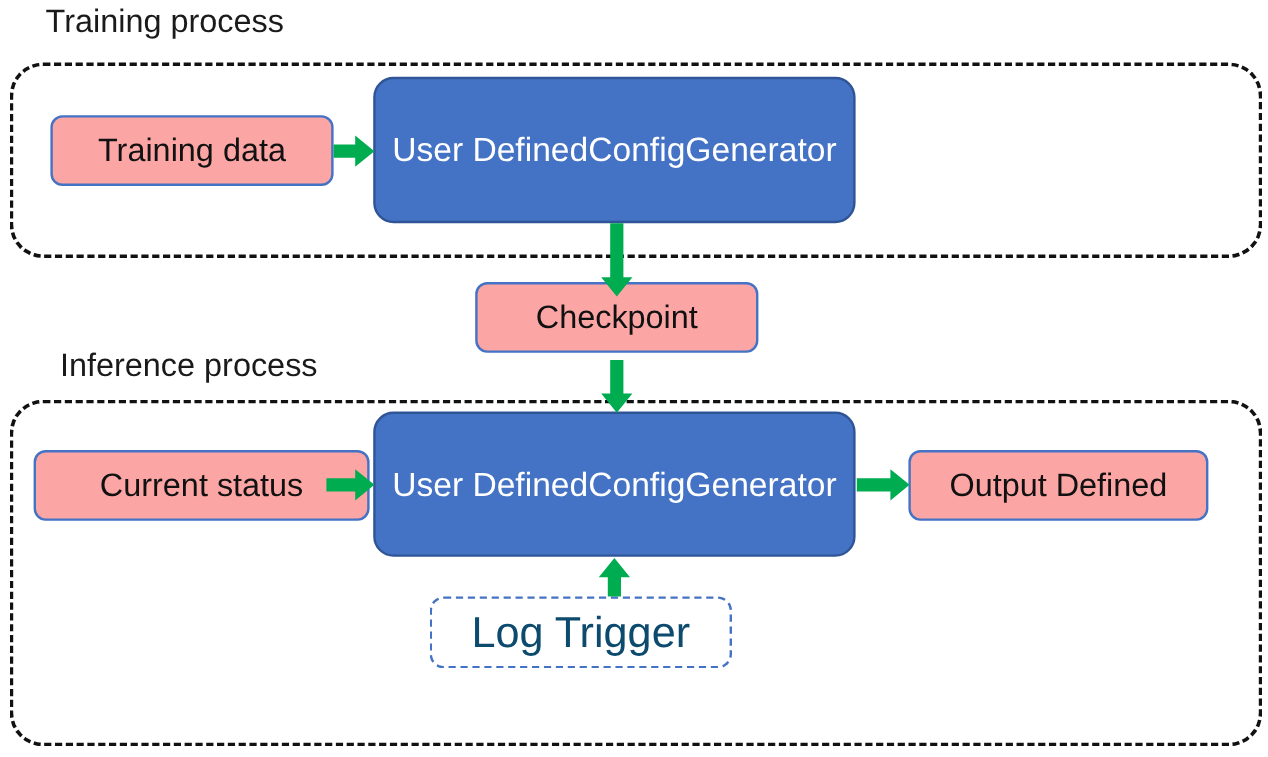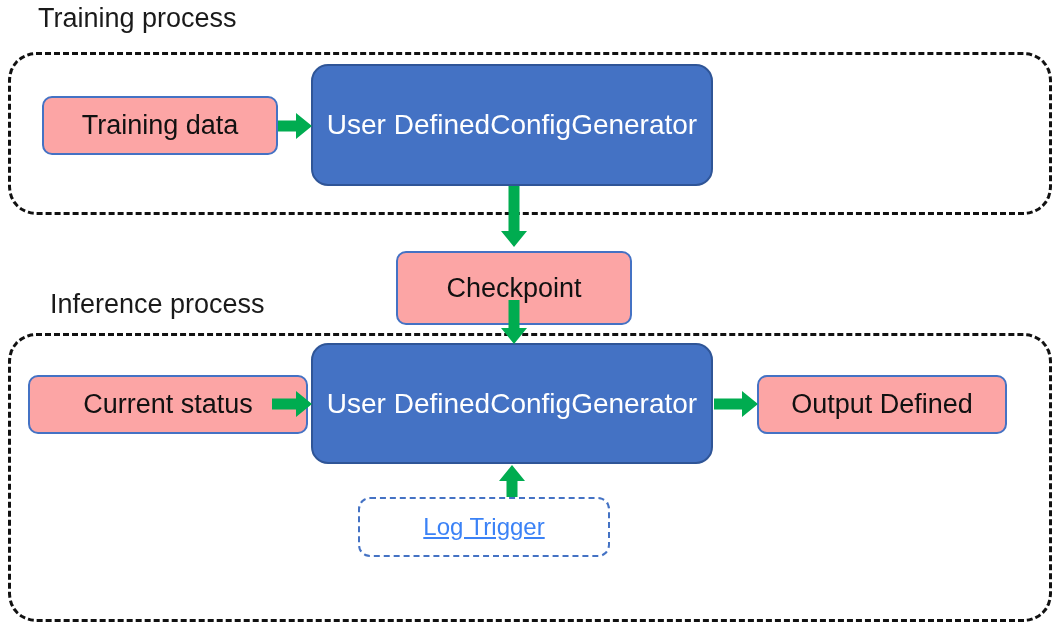"Checkpoint" div.abs { height: 74px -> 59px; top: 251px -> 235px }
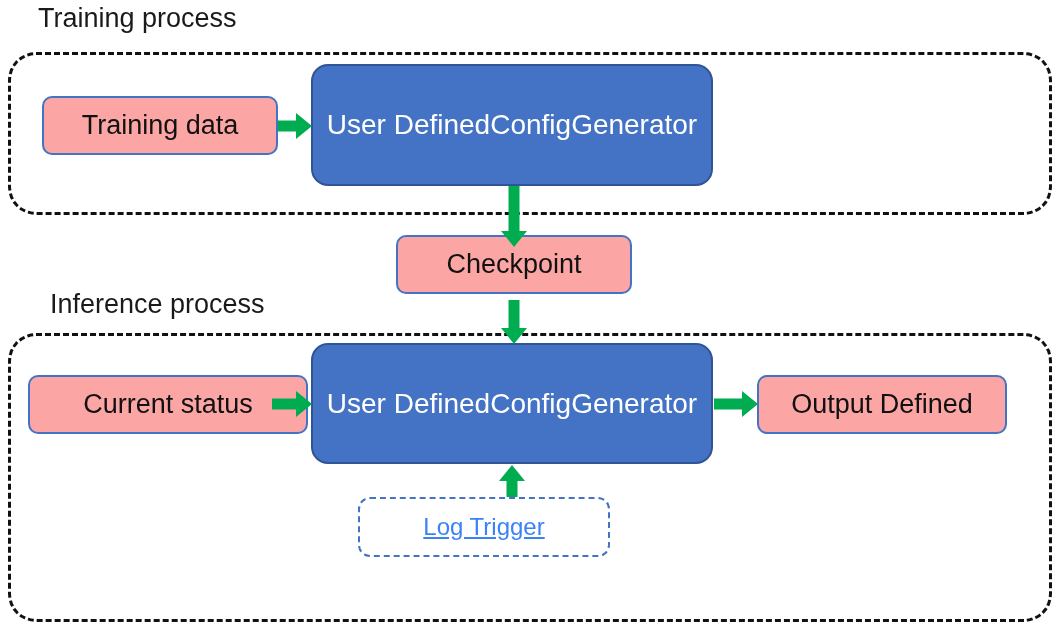"Log Trigger" .trigger-box { color: #3b82f6 -> #0c4a6e; font-size: 24px -> 36px; text-decoration: underline -> none }
